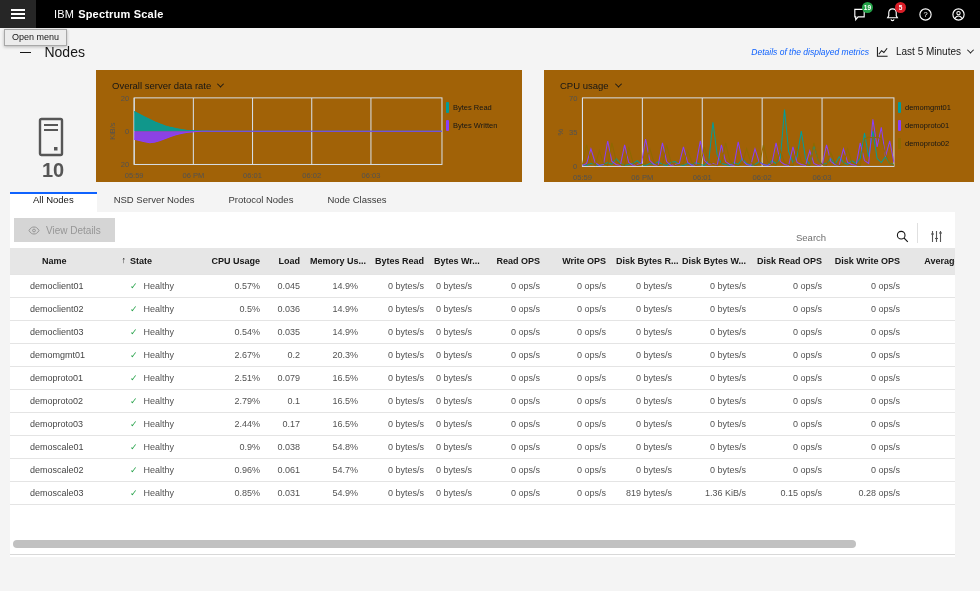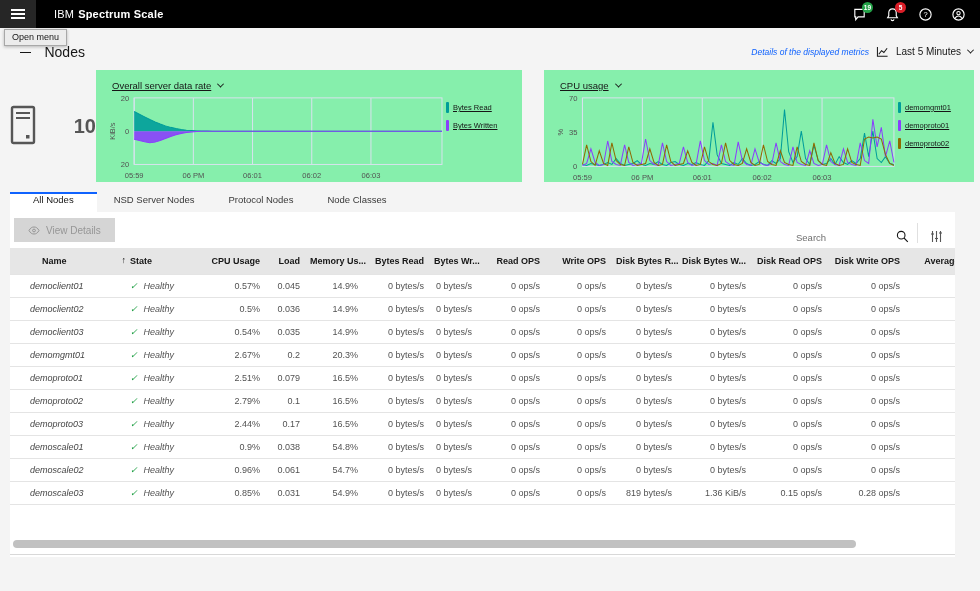"Overall server data rate" .card { background: #86efac -> #a16207; text-decoration: underline -> none }
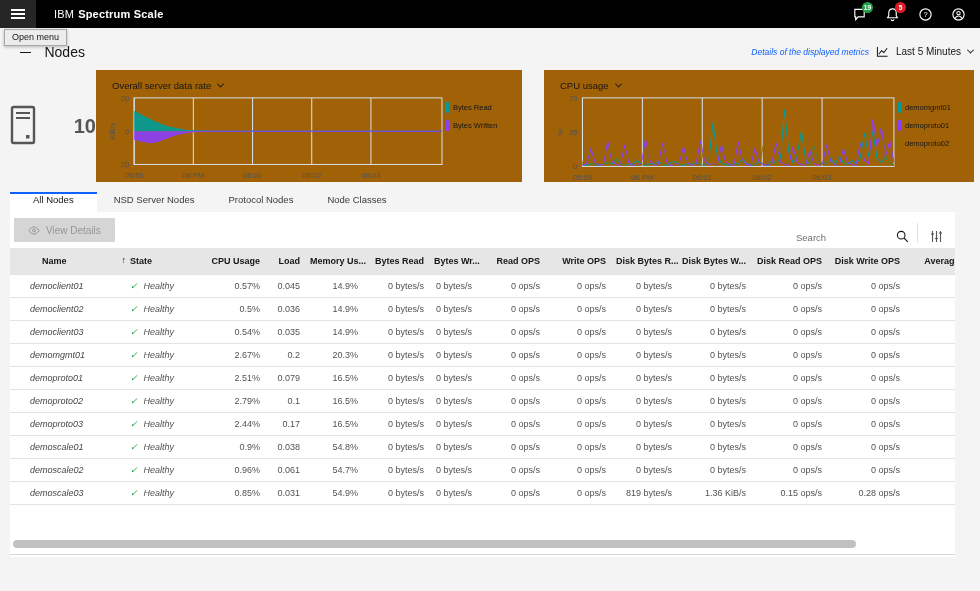"10" .node-count { flex-direction: none -> column; justify-content: space-between -> flex-end }
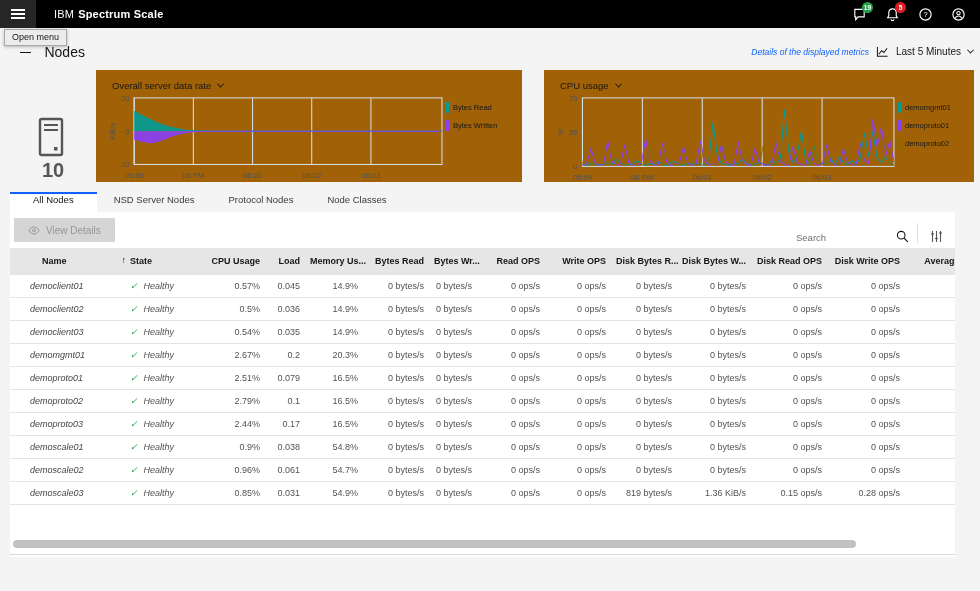"democlient01" tbody td.al { font-style: italic -> none }
